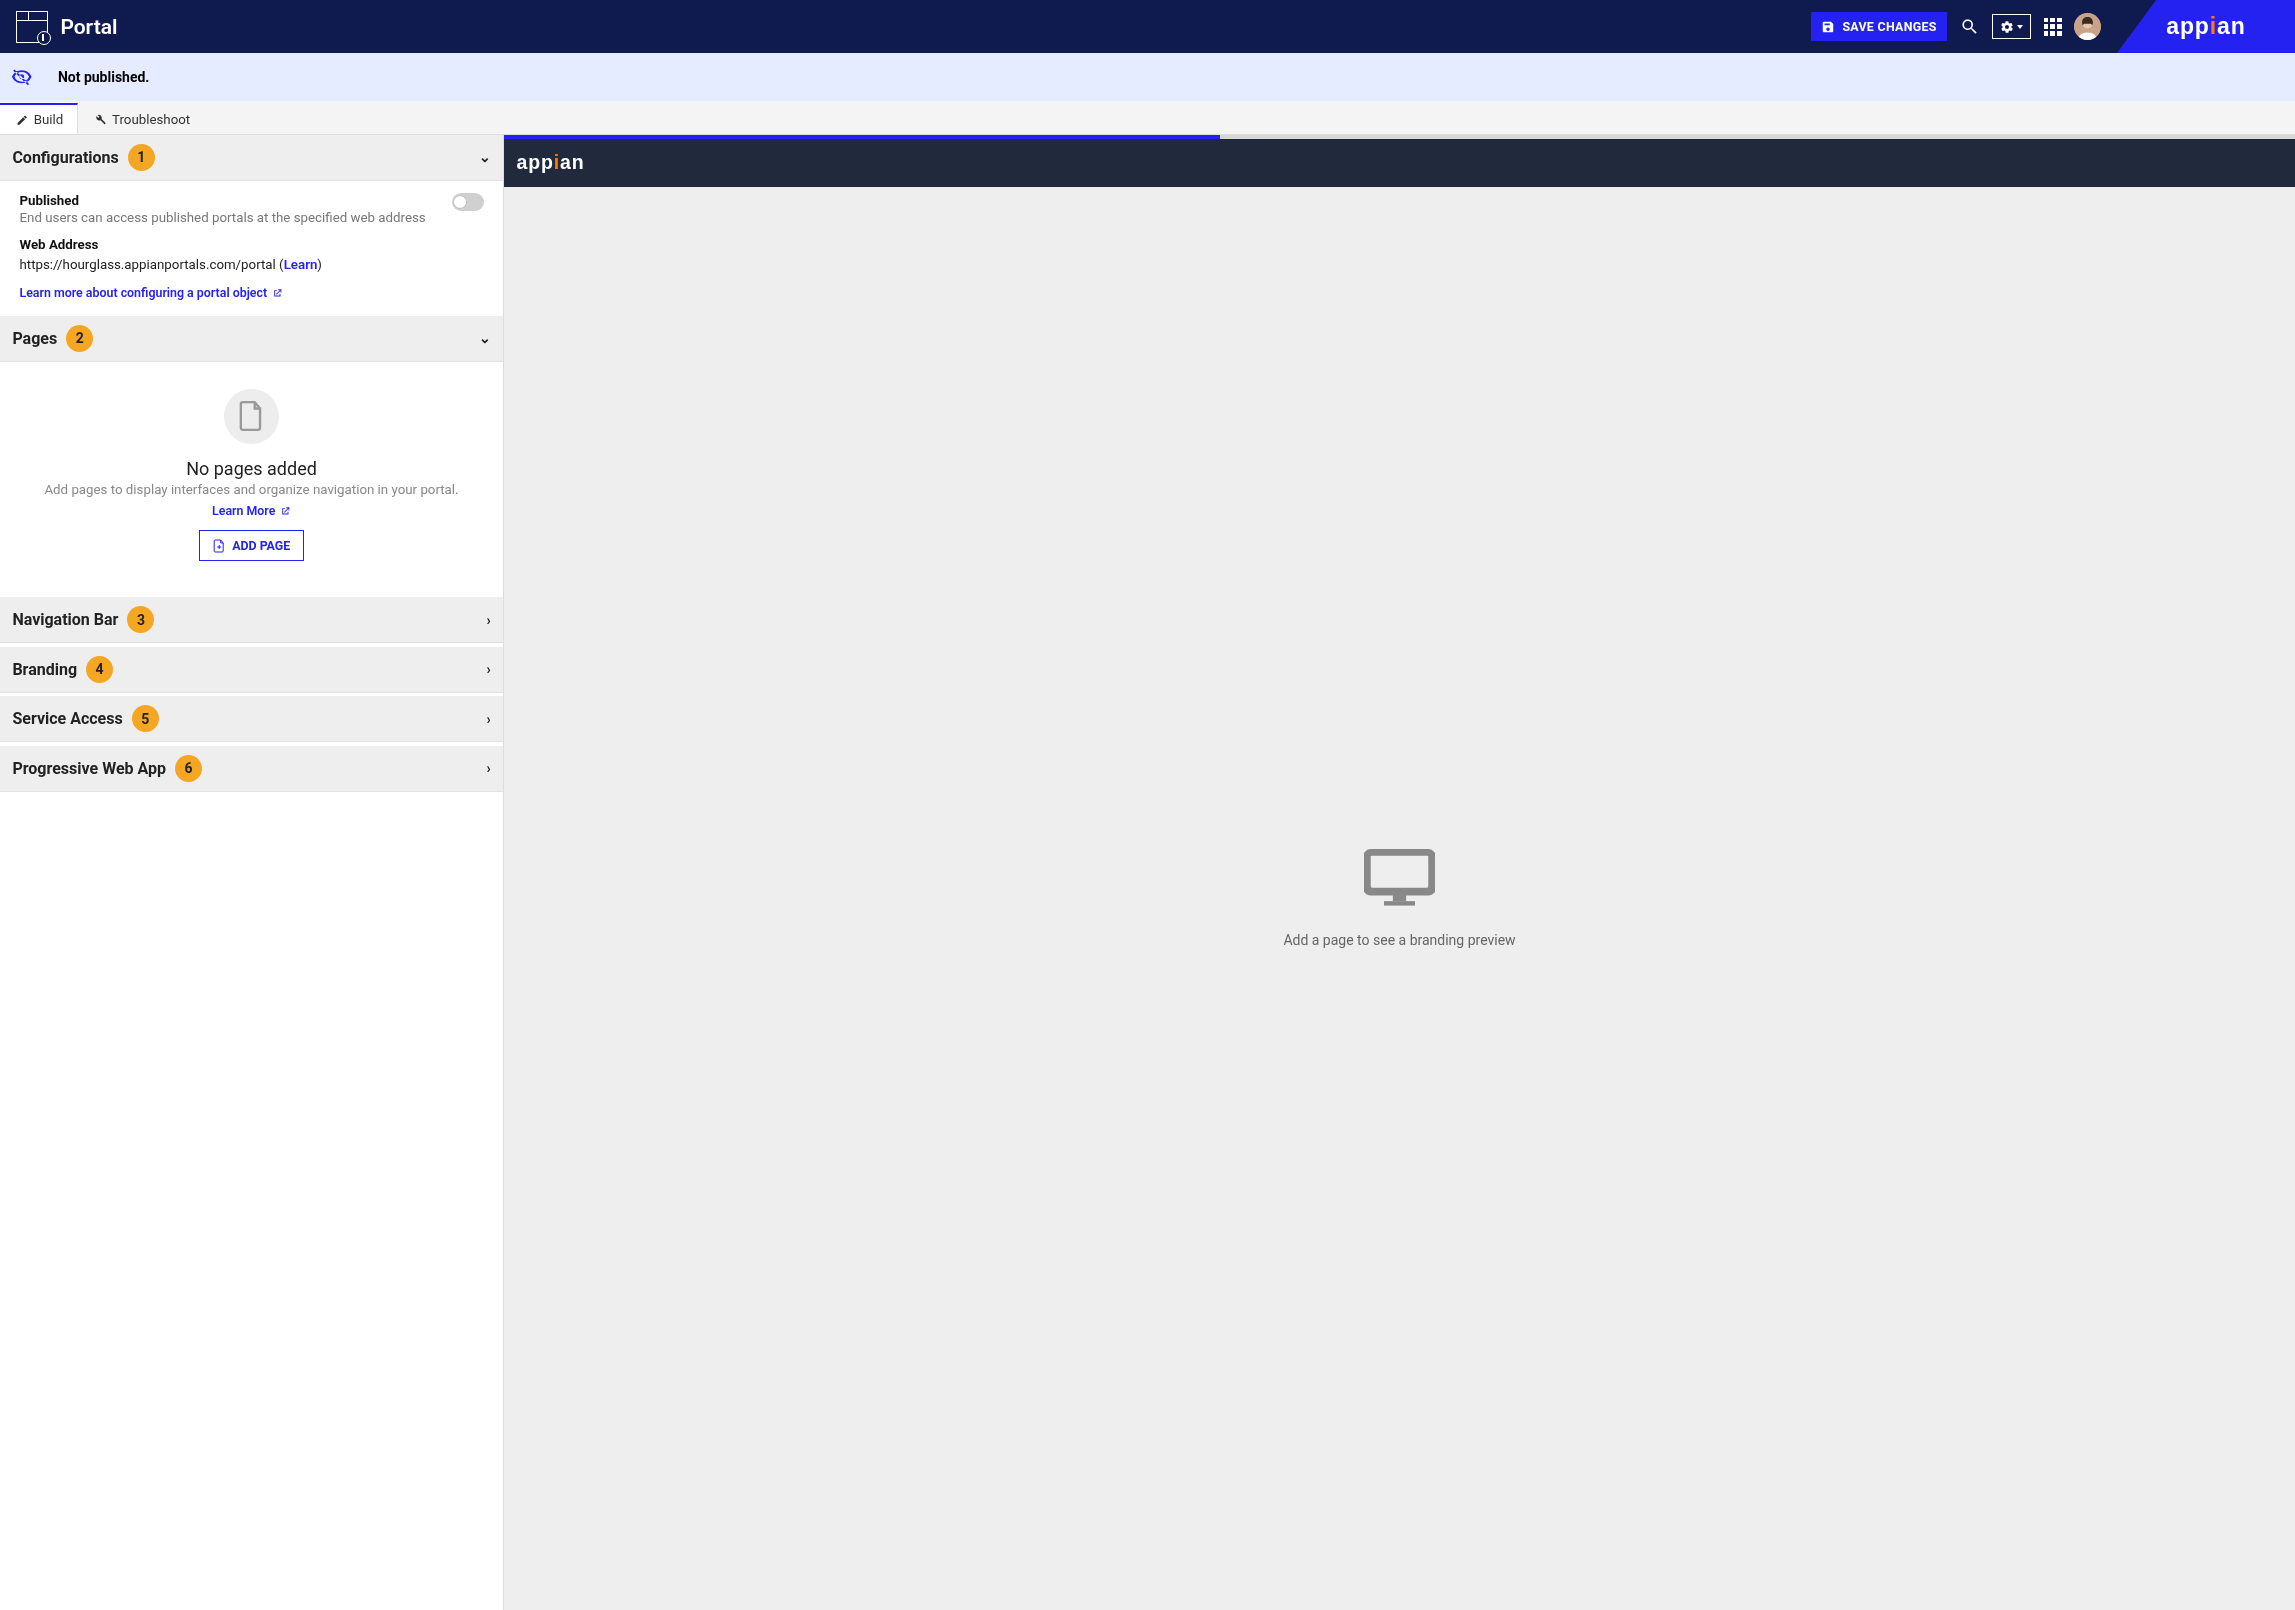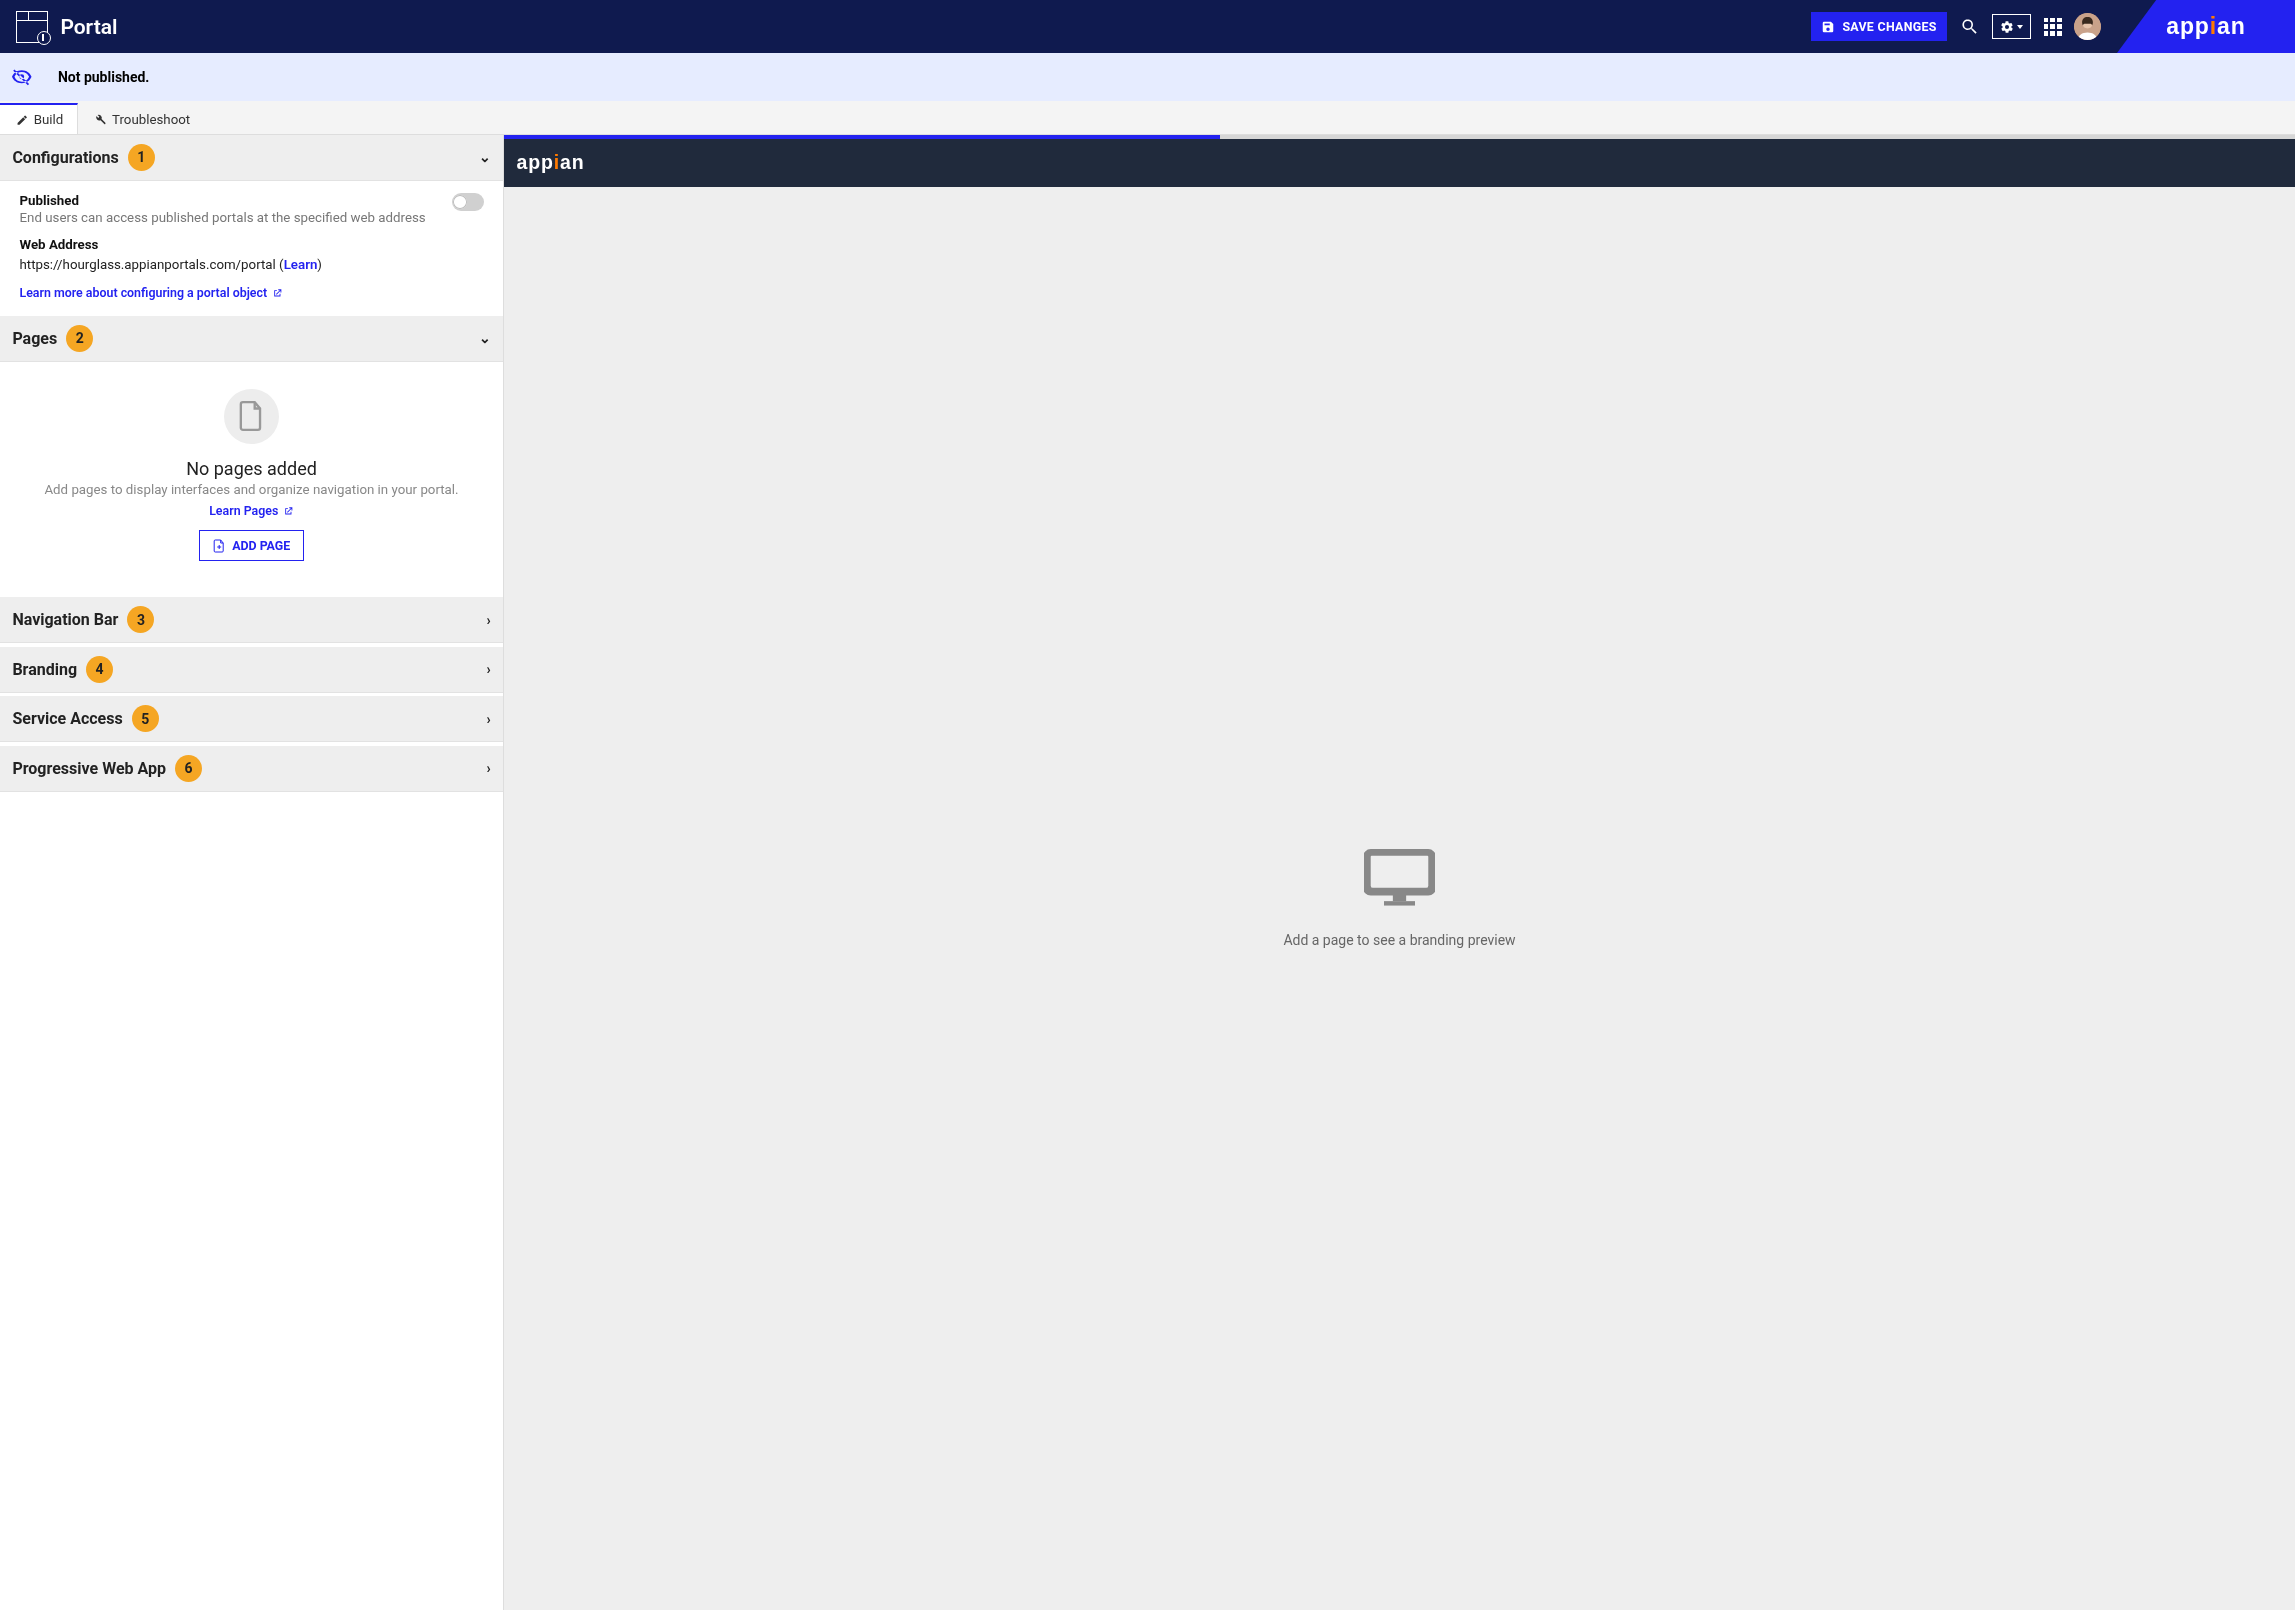"Learn Pages" span { text: Pages -> More }
